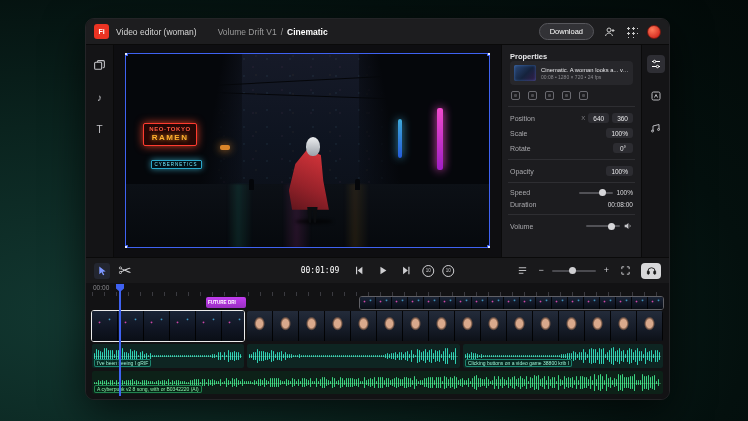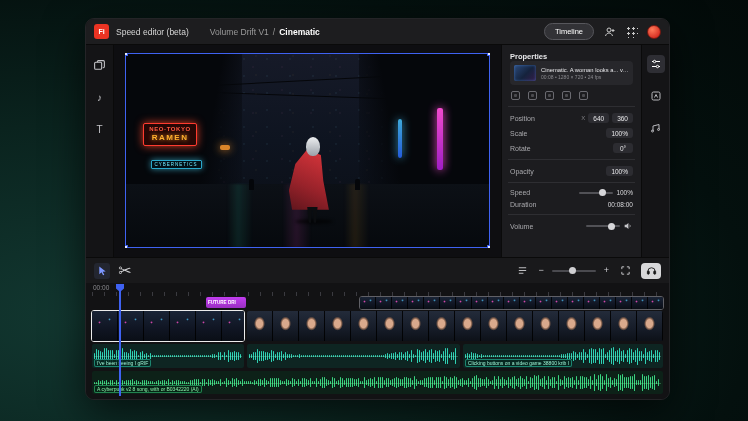"Speed editor (beta)" span.apptitle { text: Speed editor (beta -> Video editor (woman }
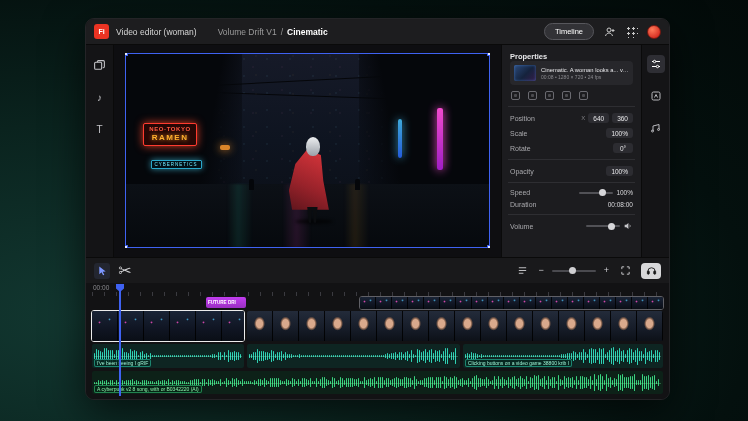"Timeline" button.download { text: Timeline -> Download }
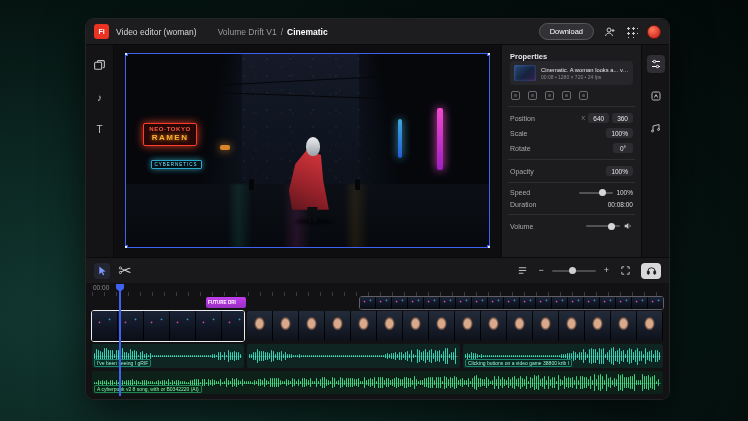"00:01:09" div.pb-center { html: none -> <div> <span>00:01:09</span> <span> <svg> <path></path> <path></path> </svg> </span> <span> <svg> <path></path> </svg> </span> <span> <svg> <path></path> <path></path> </svg> </span> <span>10</span> <span>10</span> </div> }
